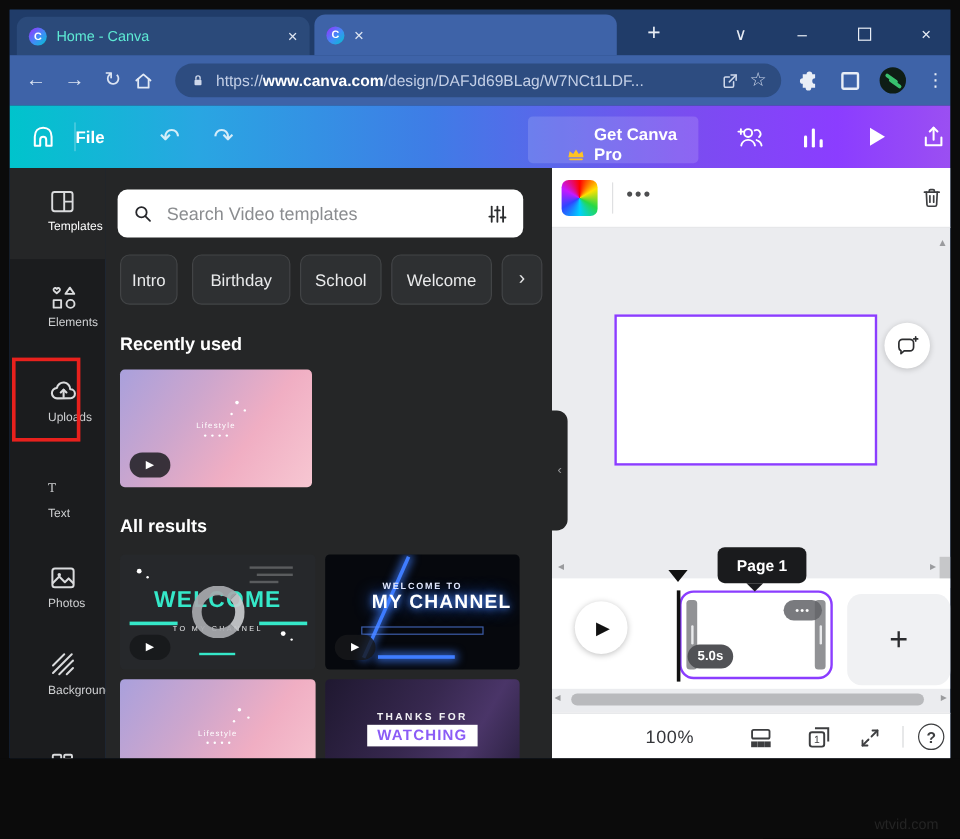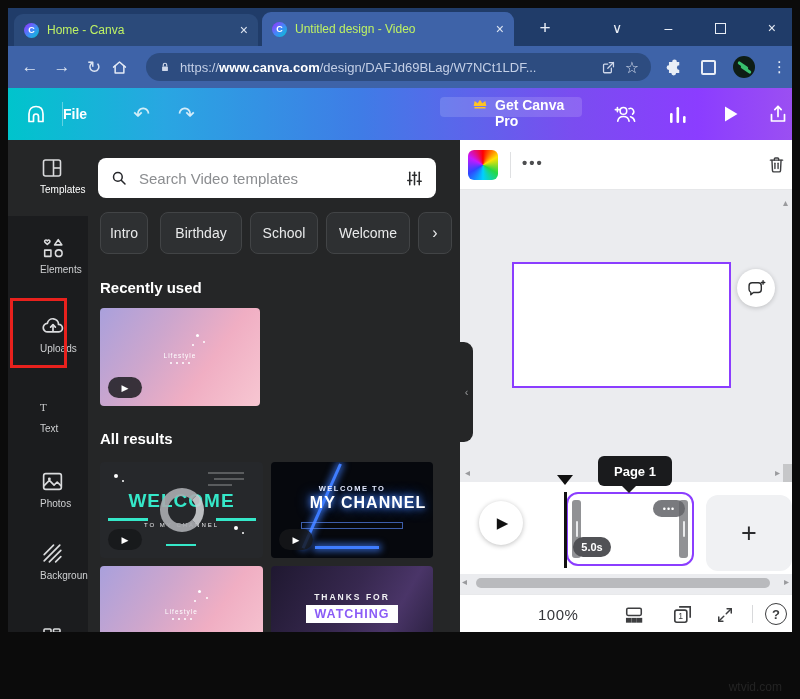"Home - Canva" .tabtitle { color: #bef264 -> #5eead4 }
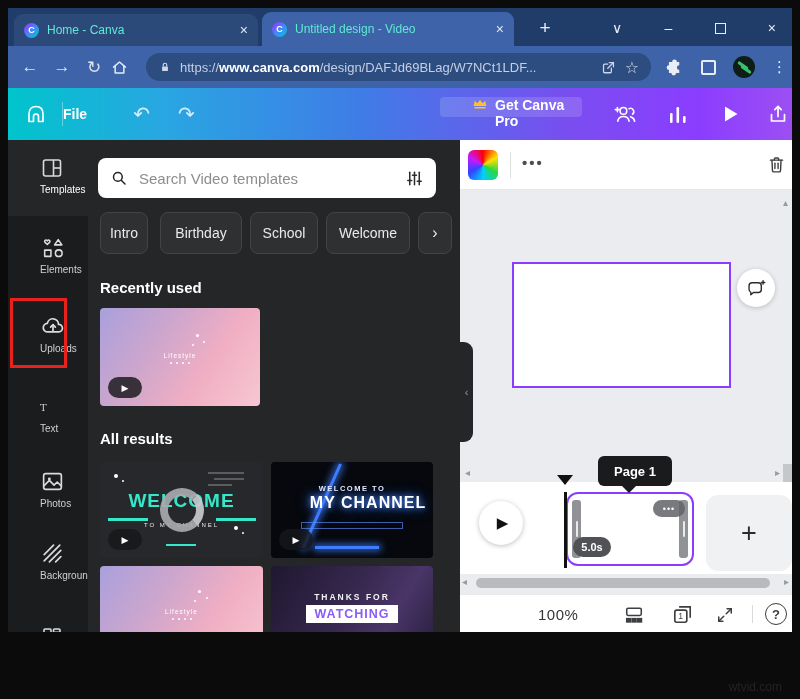"Untitled design - Video" div.tabtitle { html: <div>Untitled design - Video</div> -> none }
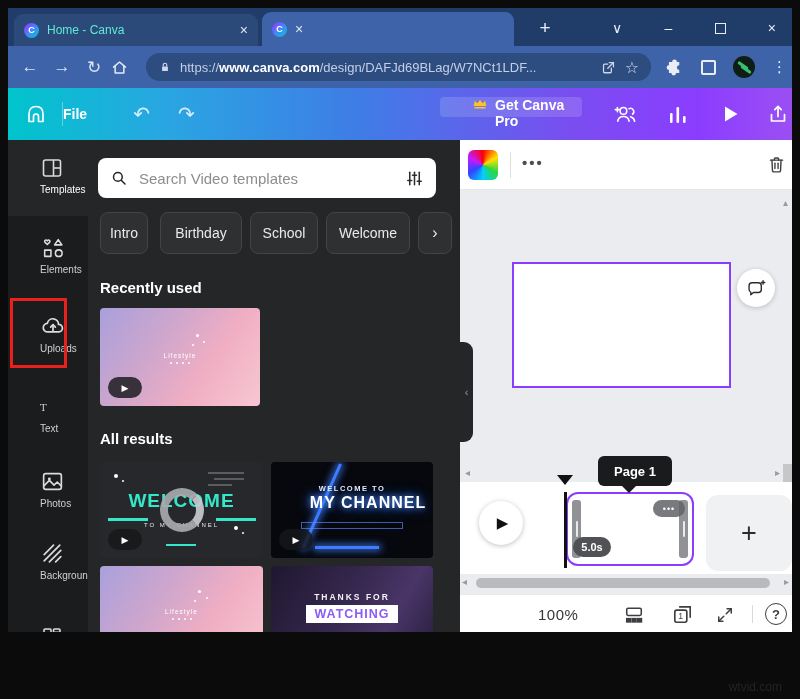"Get Canva Pro" .probtn { align-items: flex-start -> flex-end; height: 20px -> 39px }
